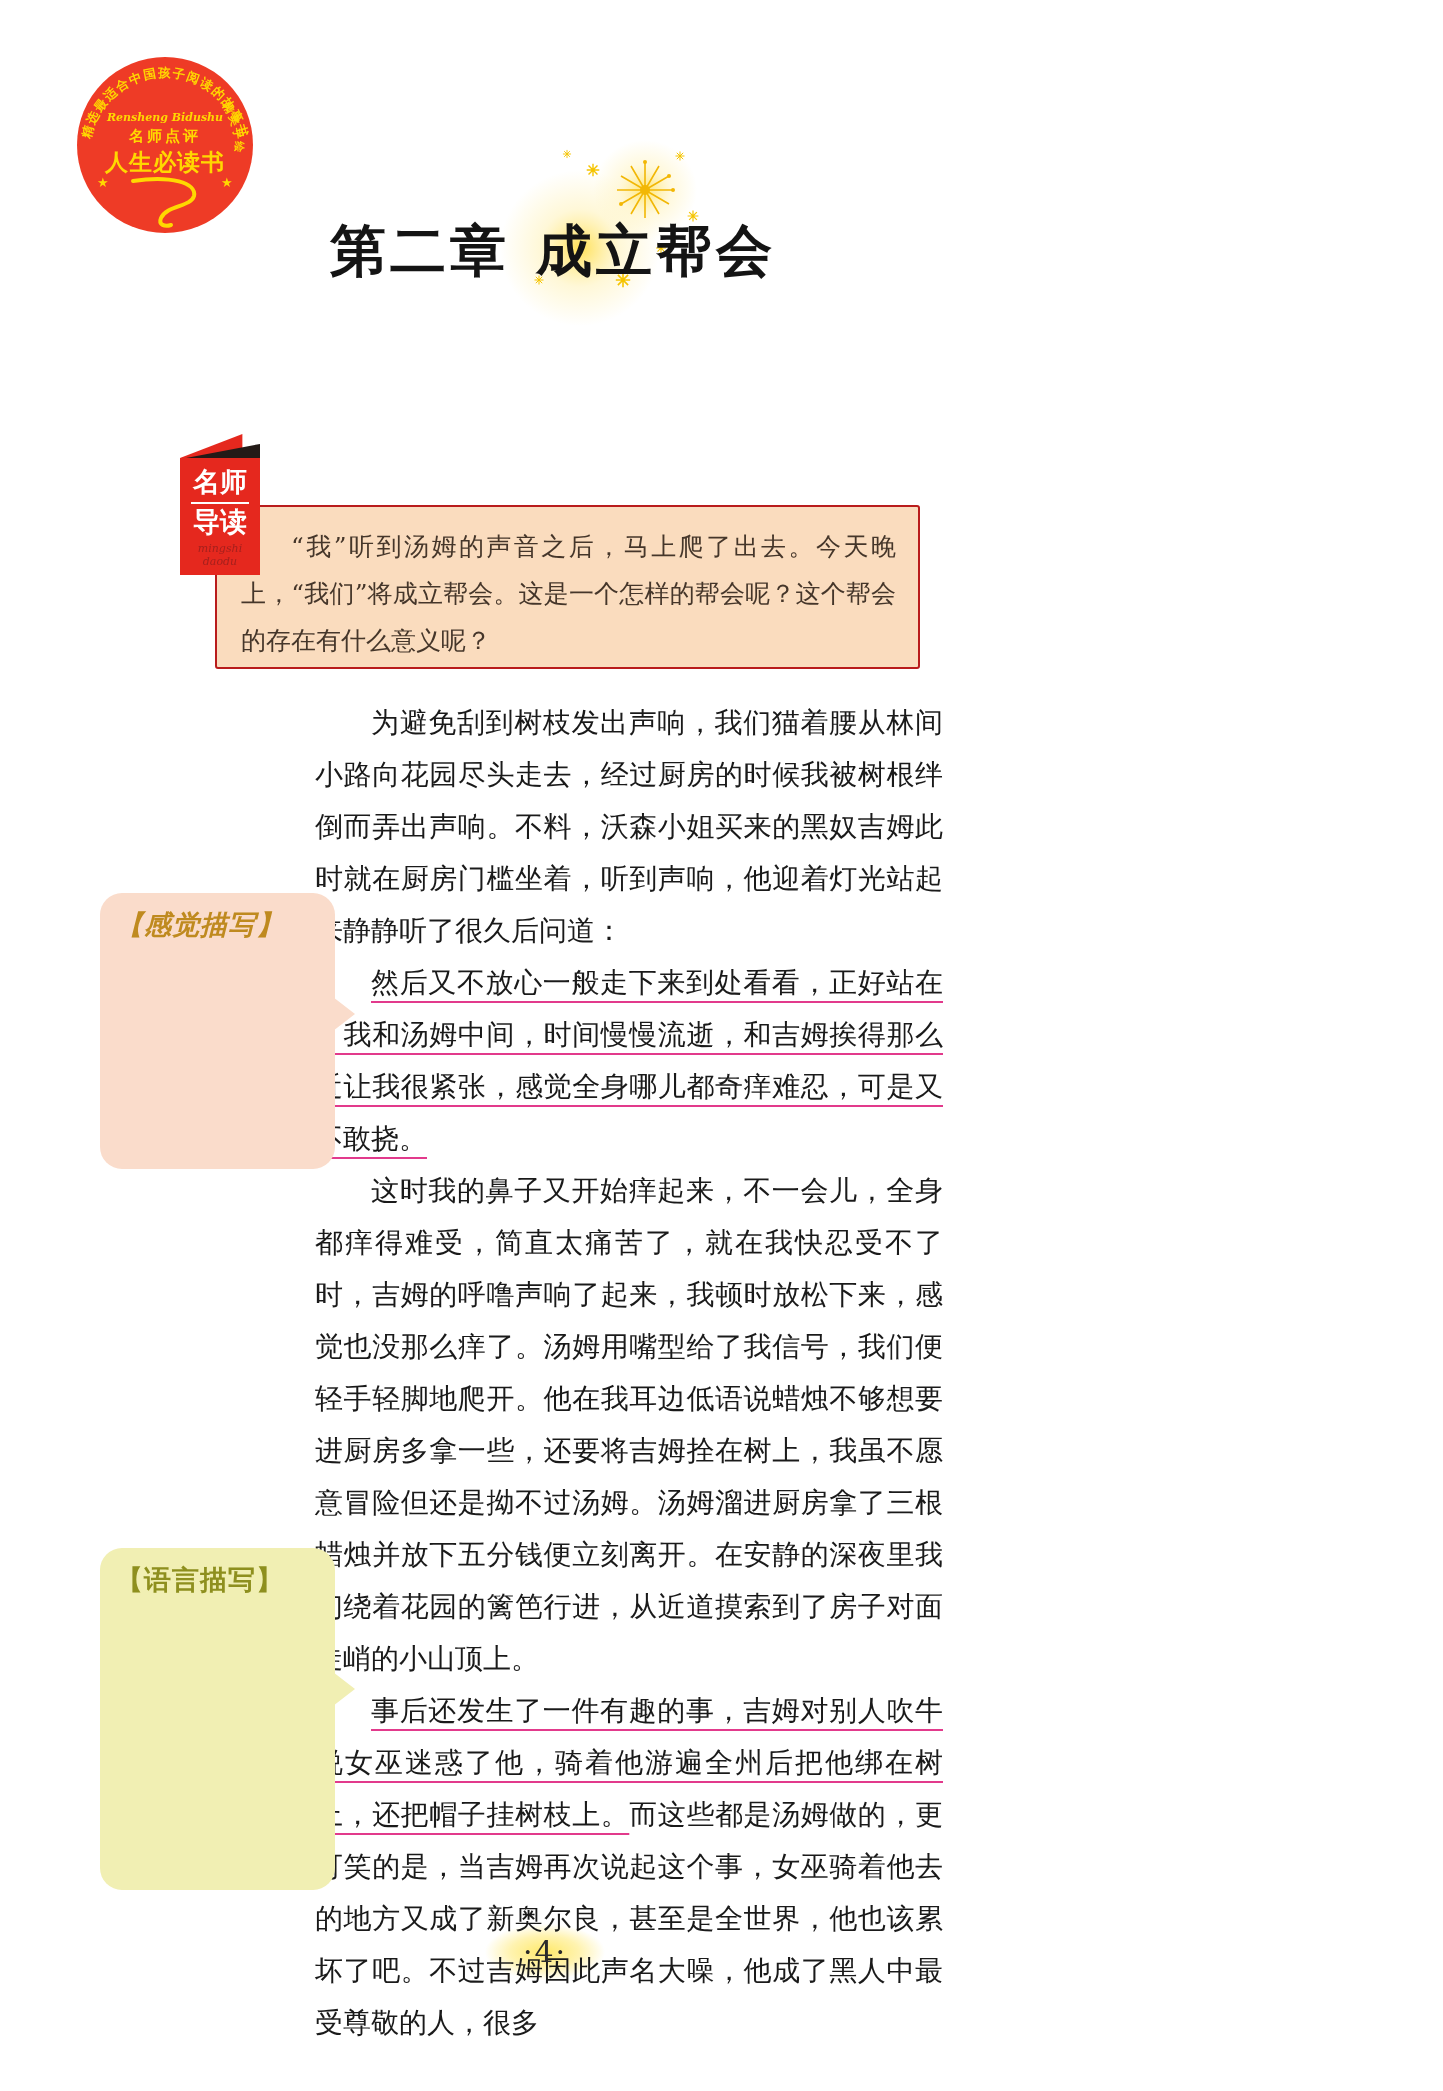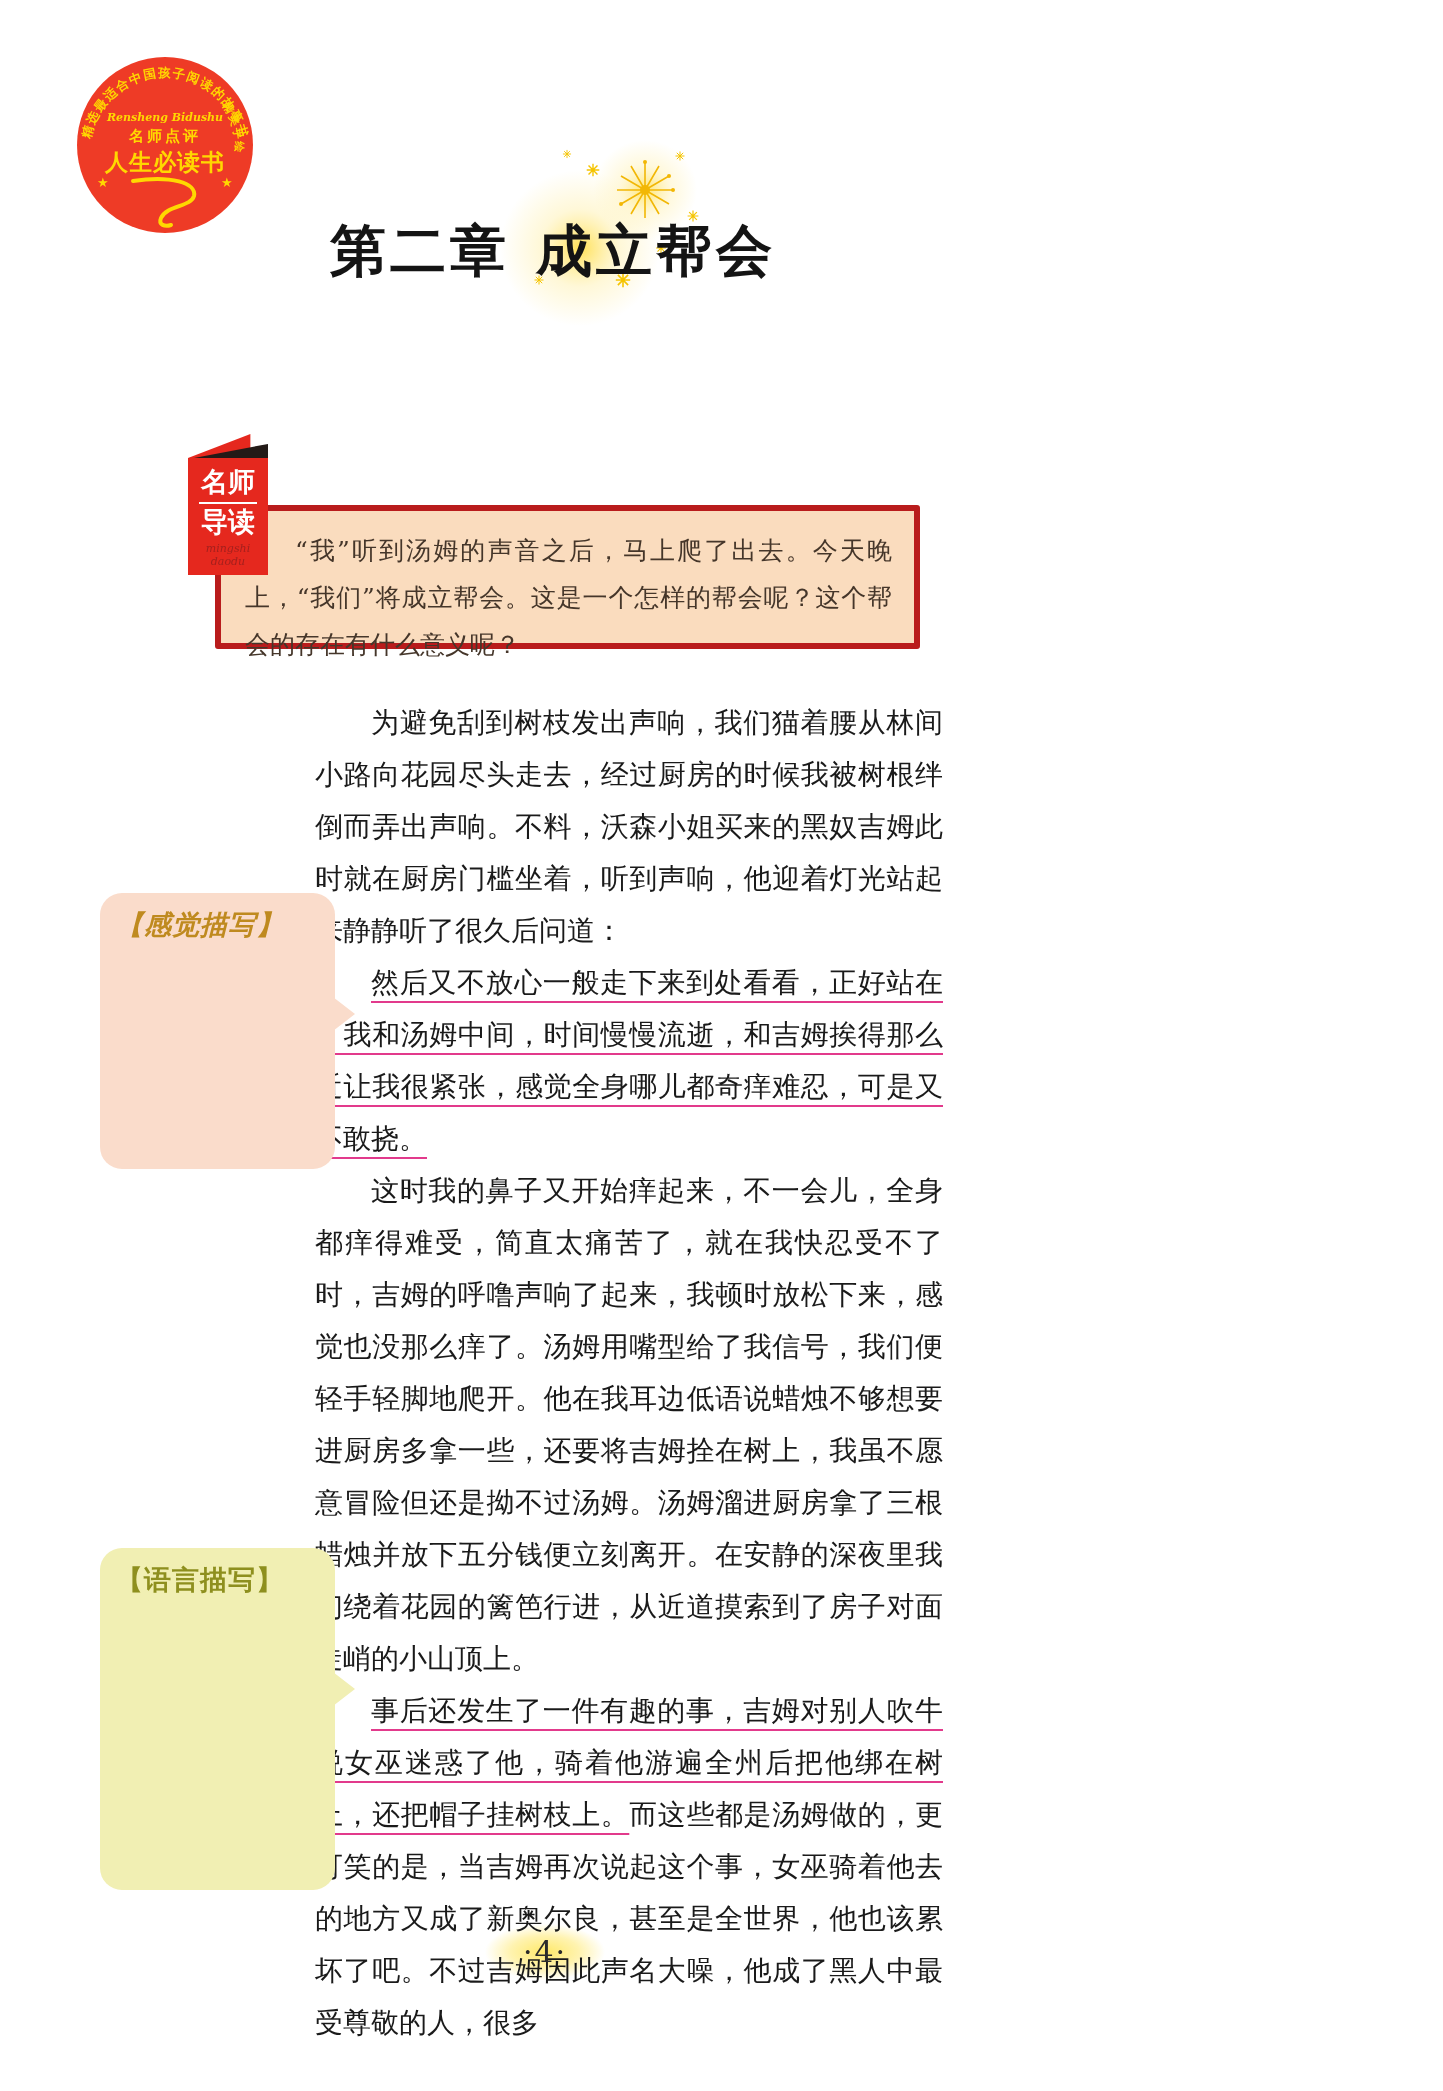"名师" .bookmark { left: 188px -> 180px }
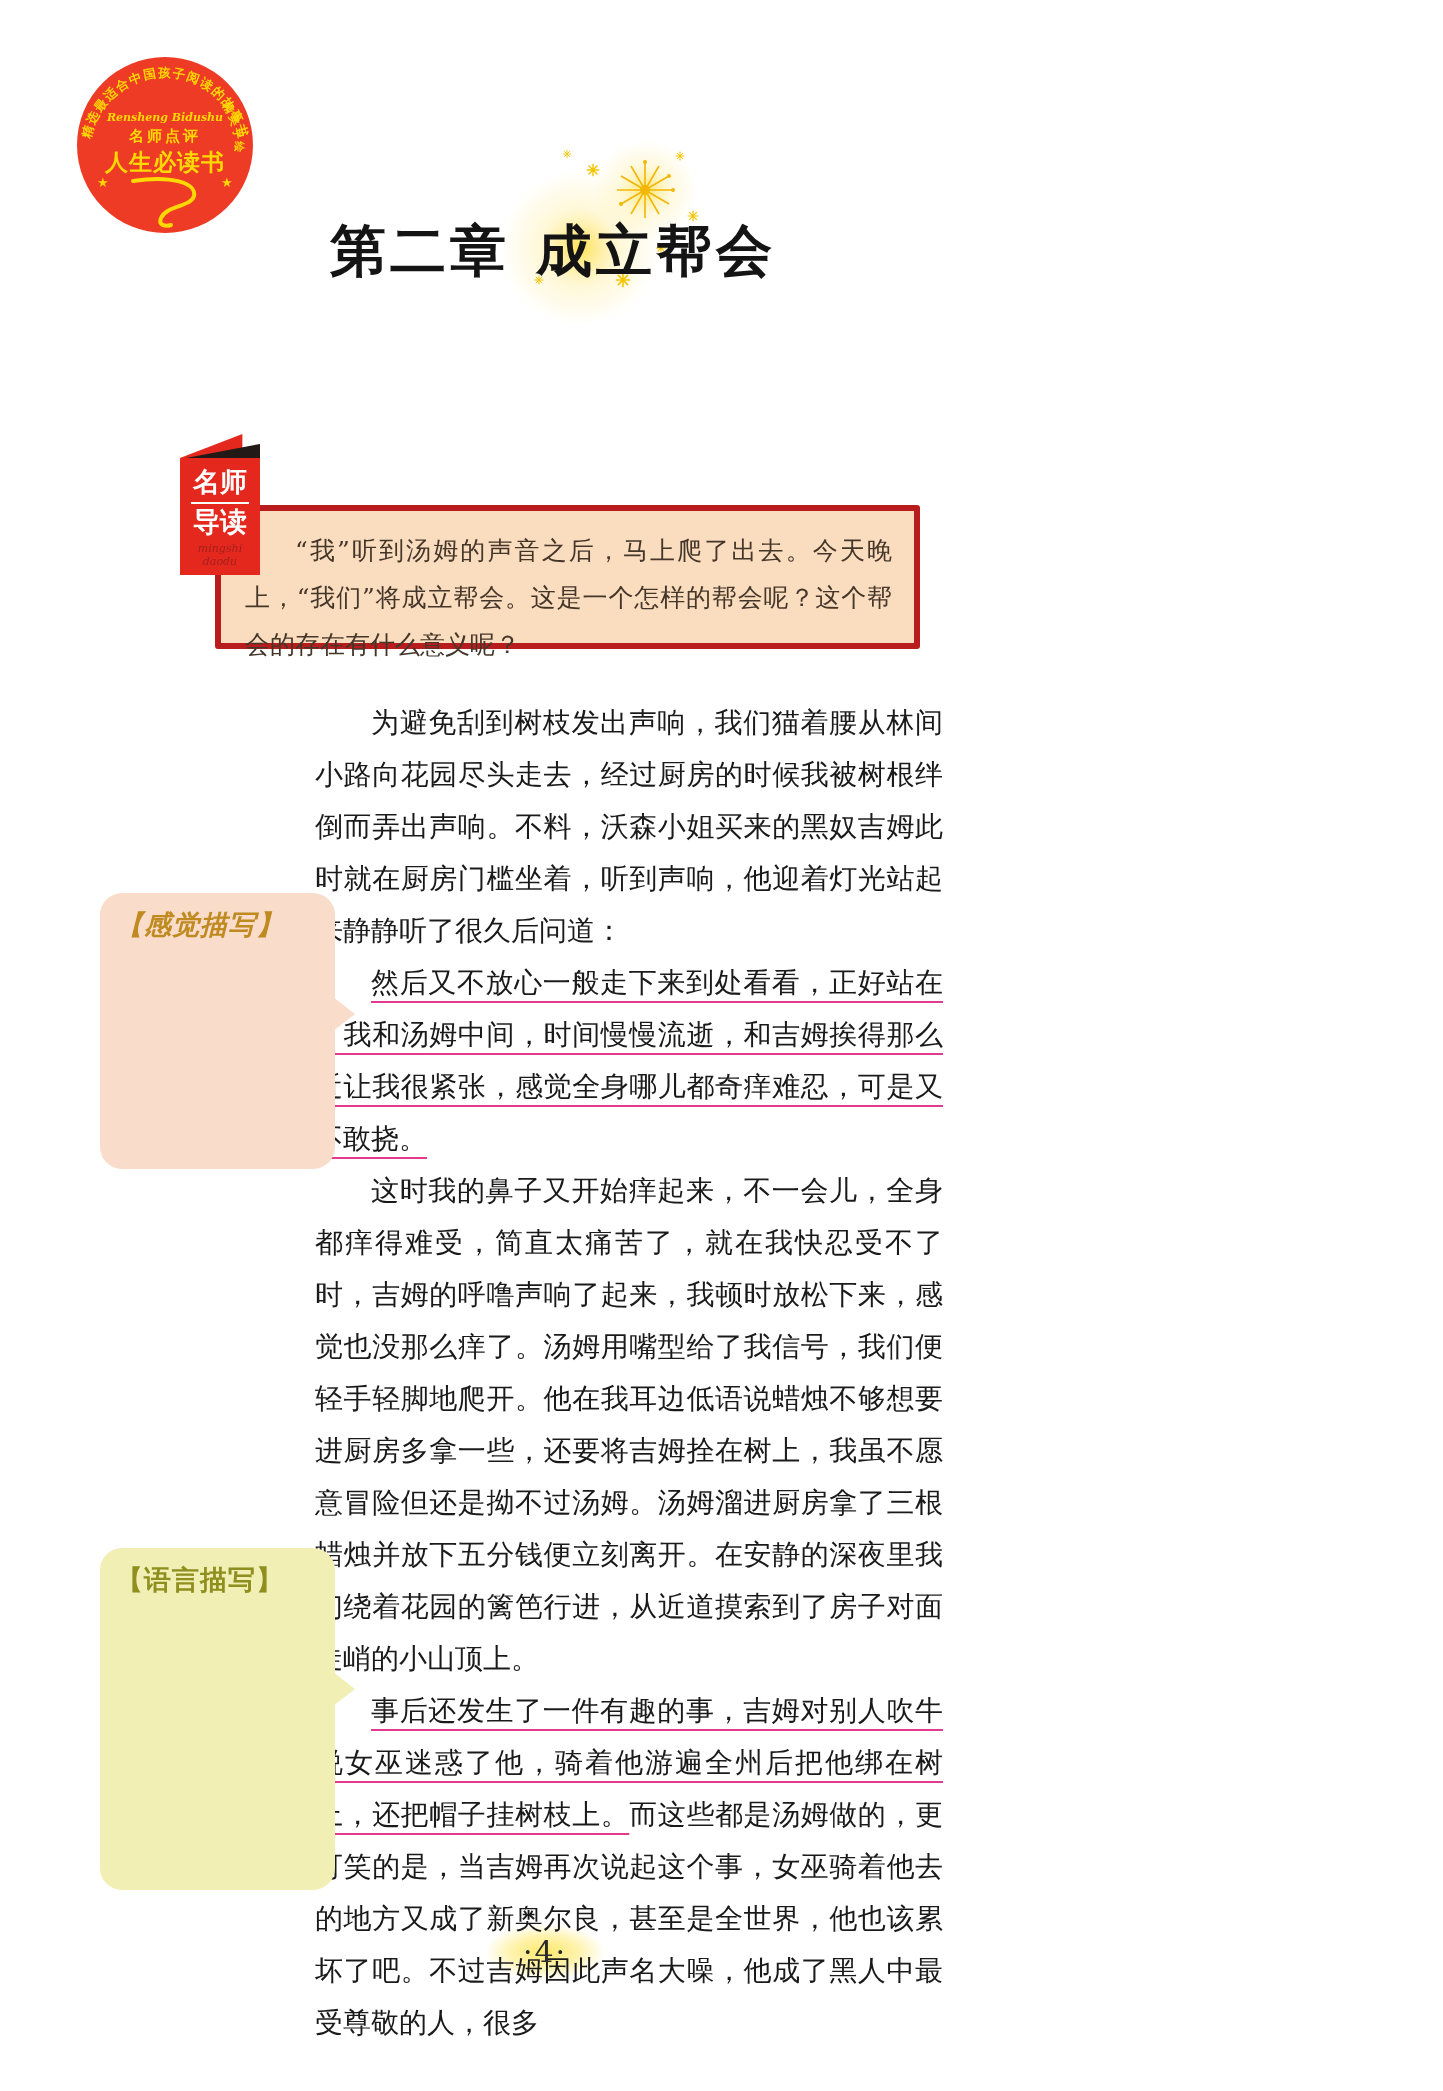"“我”听到汤姆的声音之后，马上爬了出去。今天晚上，“我们”将成立帮会。这是一个怎" .intro-box { border: 6px solid #b91c1c -> 2px solid #b91c1c; height: 144px -> 164px }
